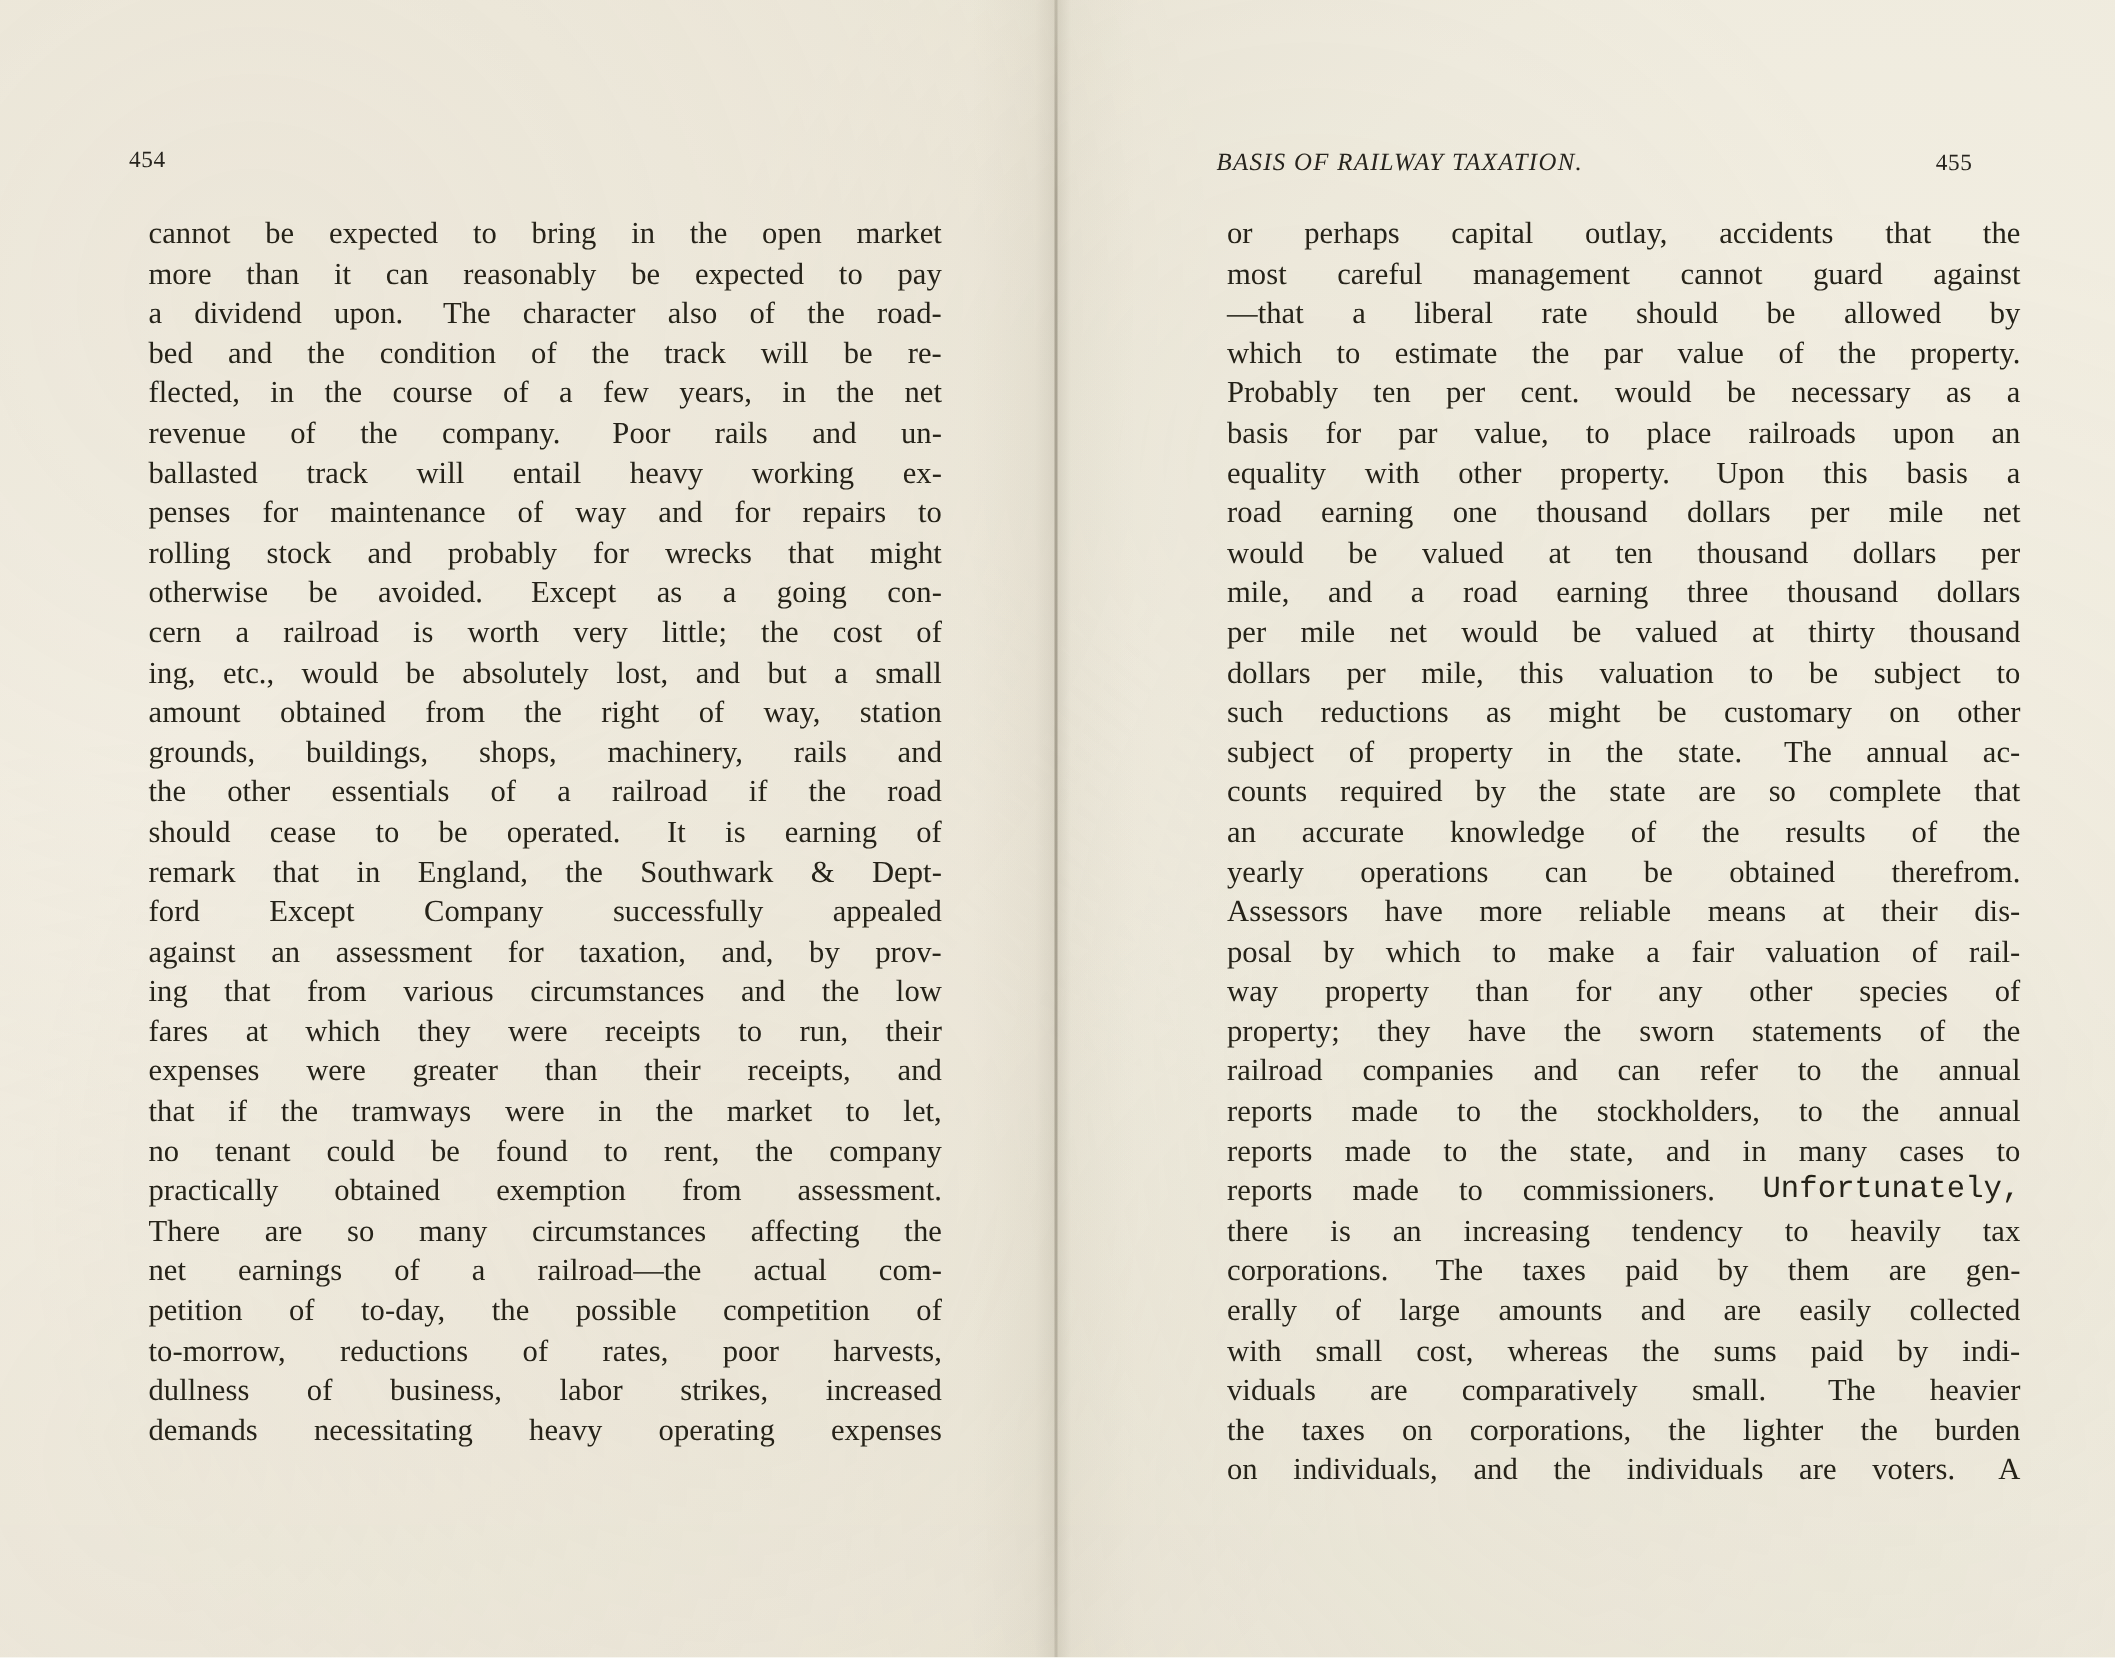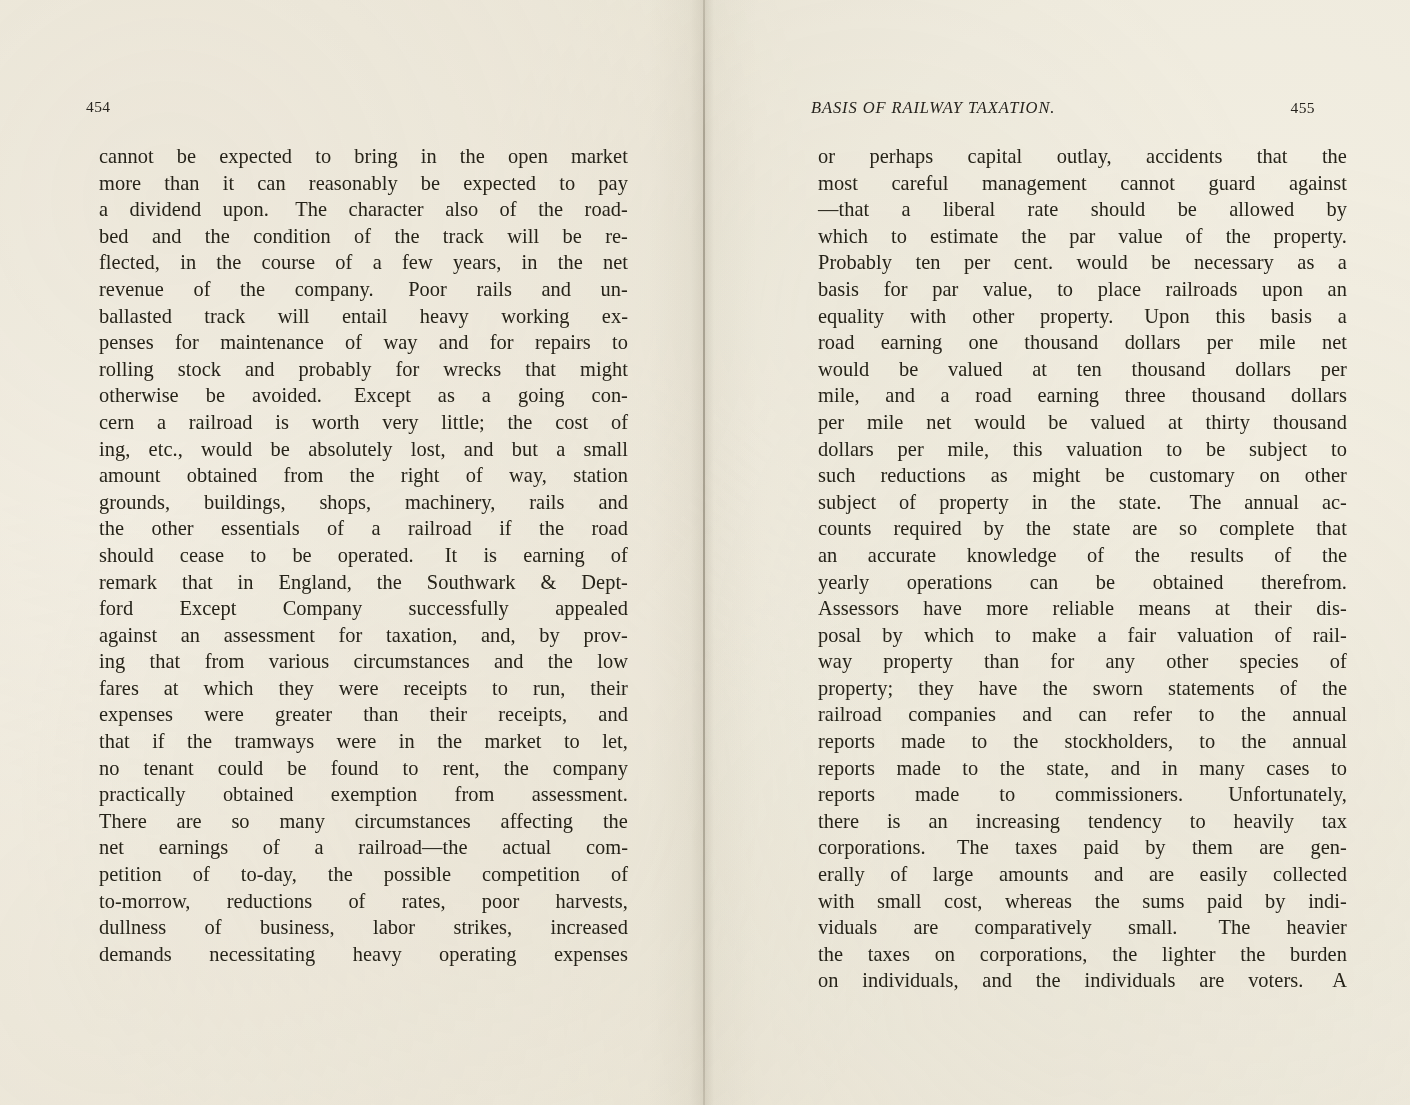"Unfortunately," span { font-family: none -> Liberation Mono, monospace }
